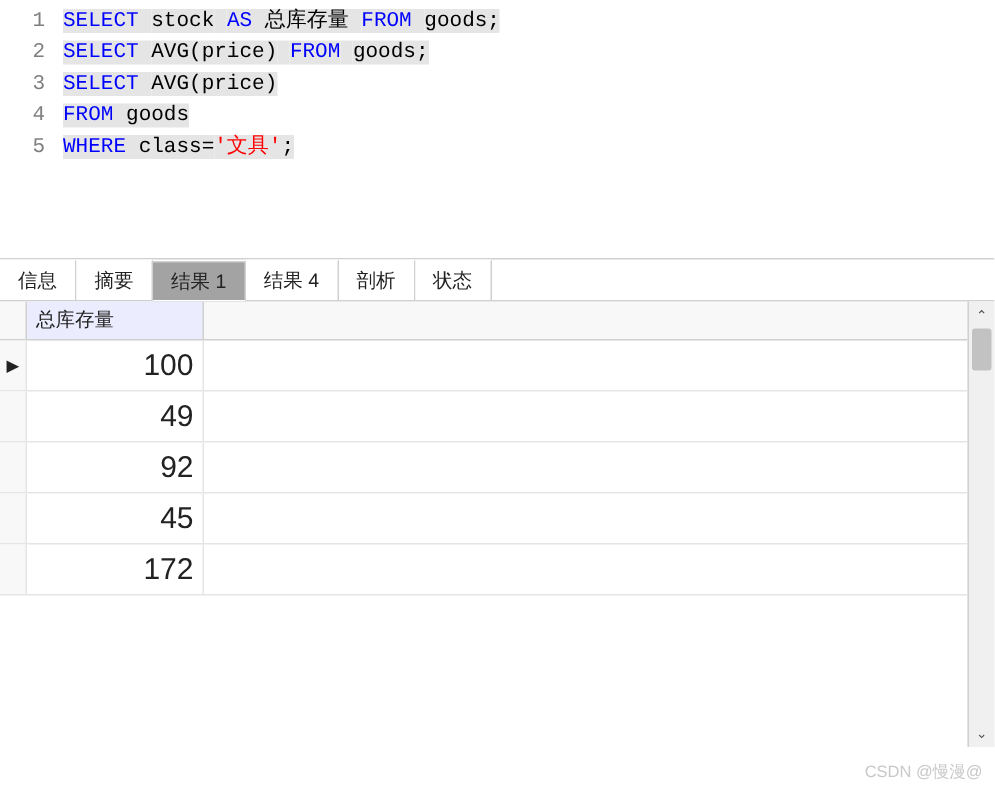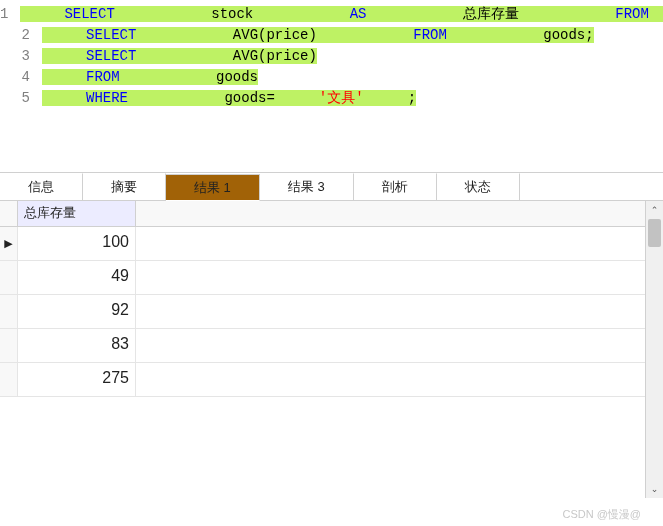"SELECT" .sel { background: #bef264 -> #e5e5e5; padding-left: 44px -> none }
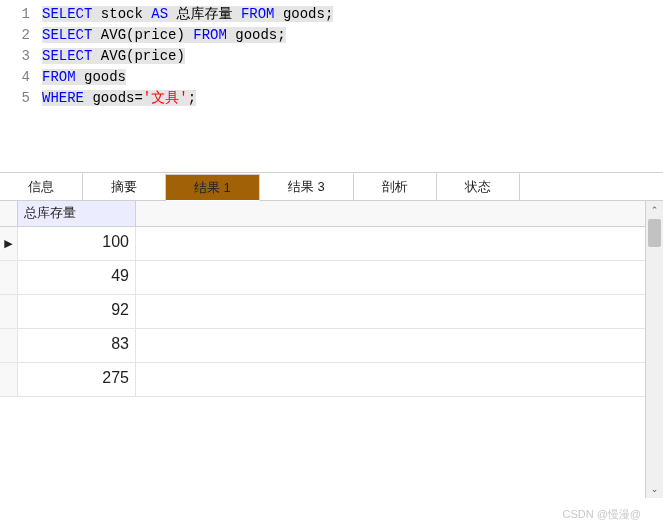"goods=" span.id { text: goods -> class }
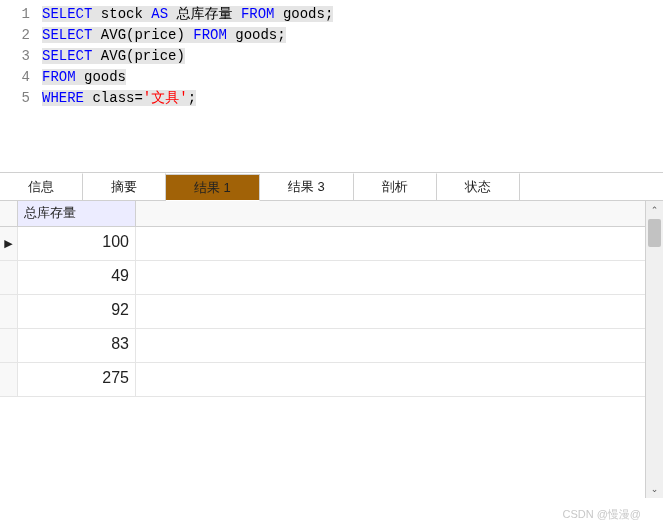"信息" .tab { padding: 4px 28px -> 4px 12px }
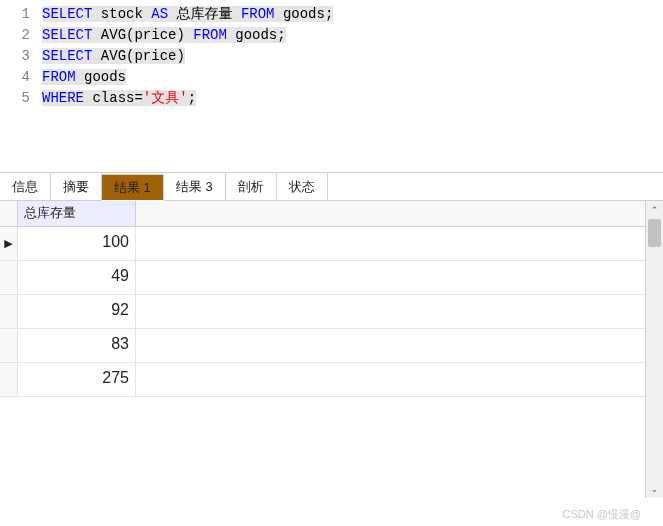"结果 1" .tab.active { background: #a16207 -> #a3a3a3 }
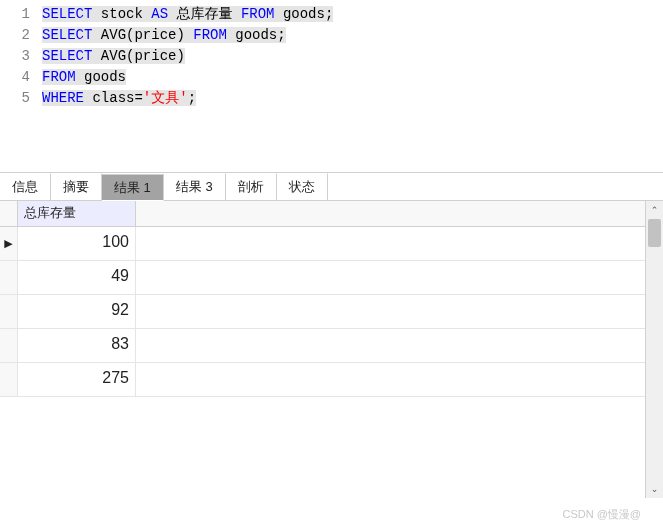"结果 3" div.tab { text: 3 -> 4 }
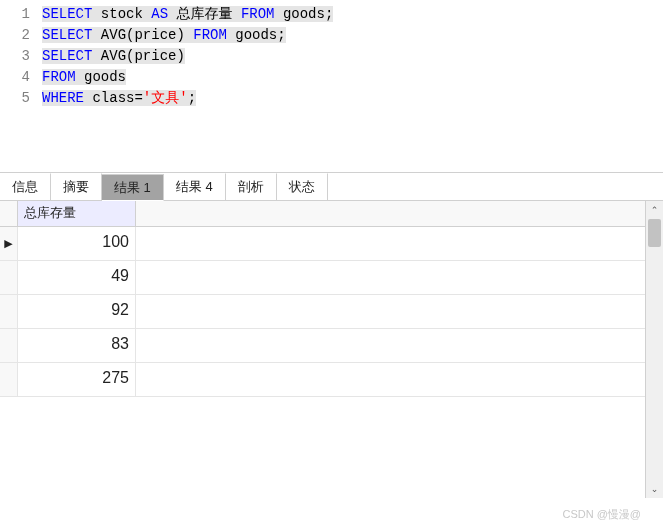"100" .cell { font-size: 16px -> 20px }
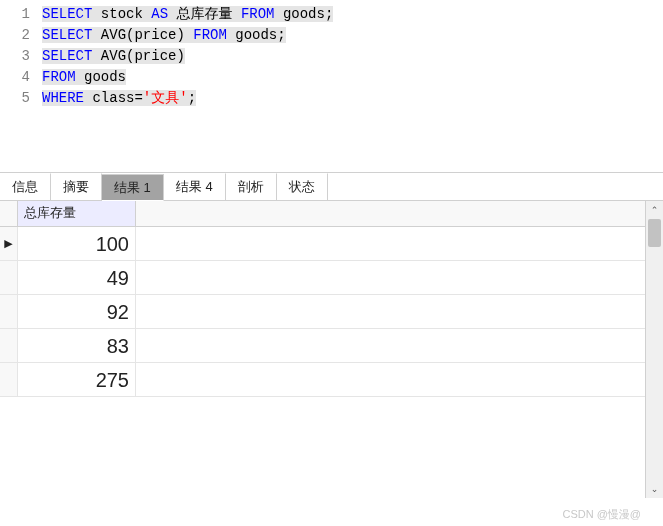"83" div.cell { text: 83 -> 45 }
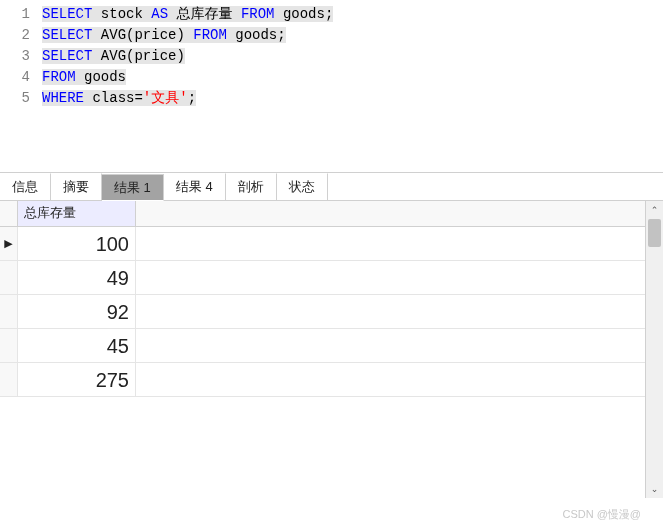"275" div.cell { text: 275 -> 172 }
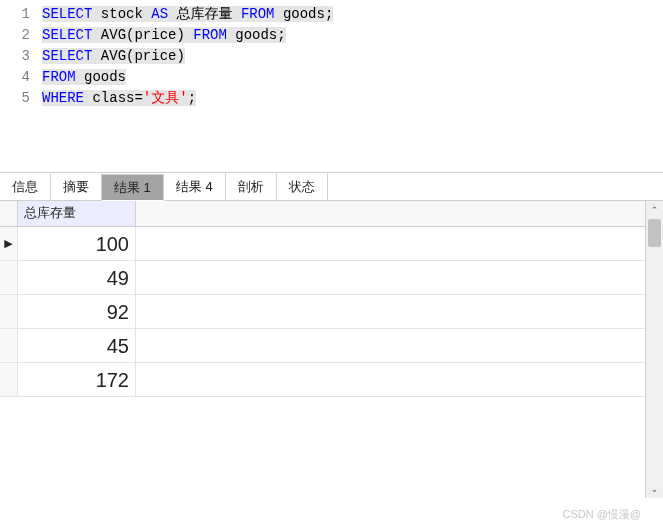"CSDN @慢漫@" .watermark { right: 22px -> 8px }
